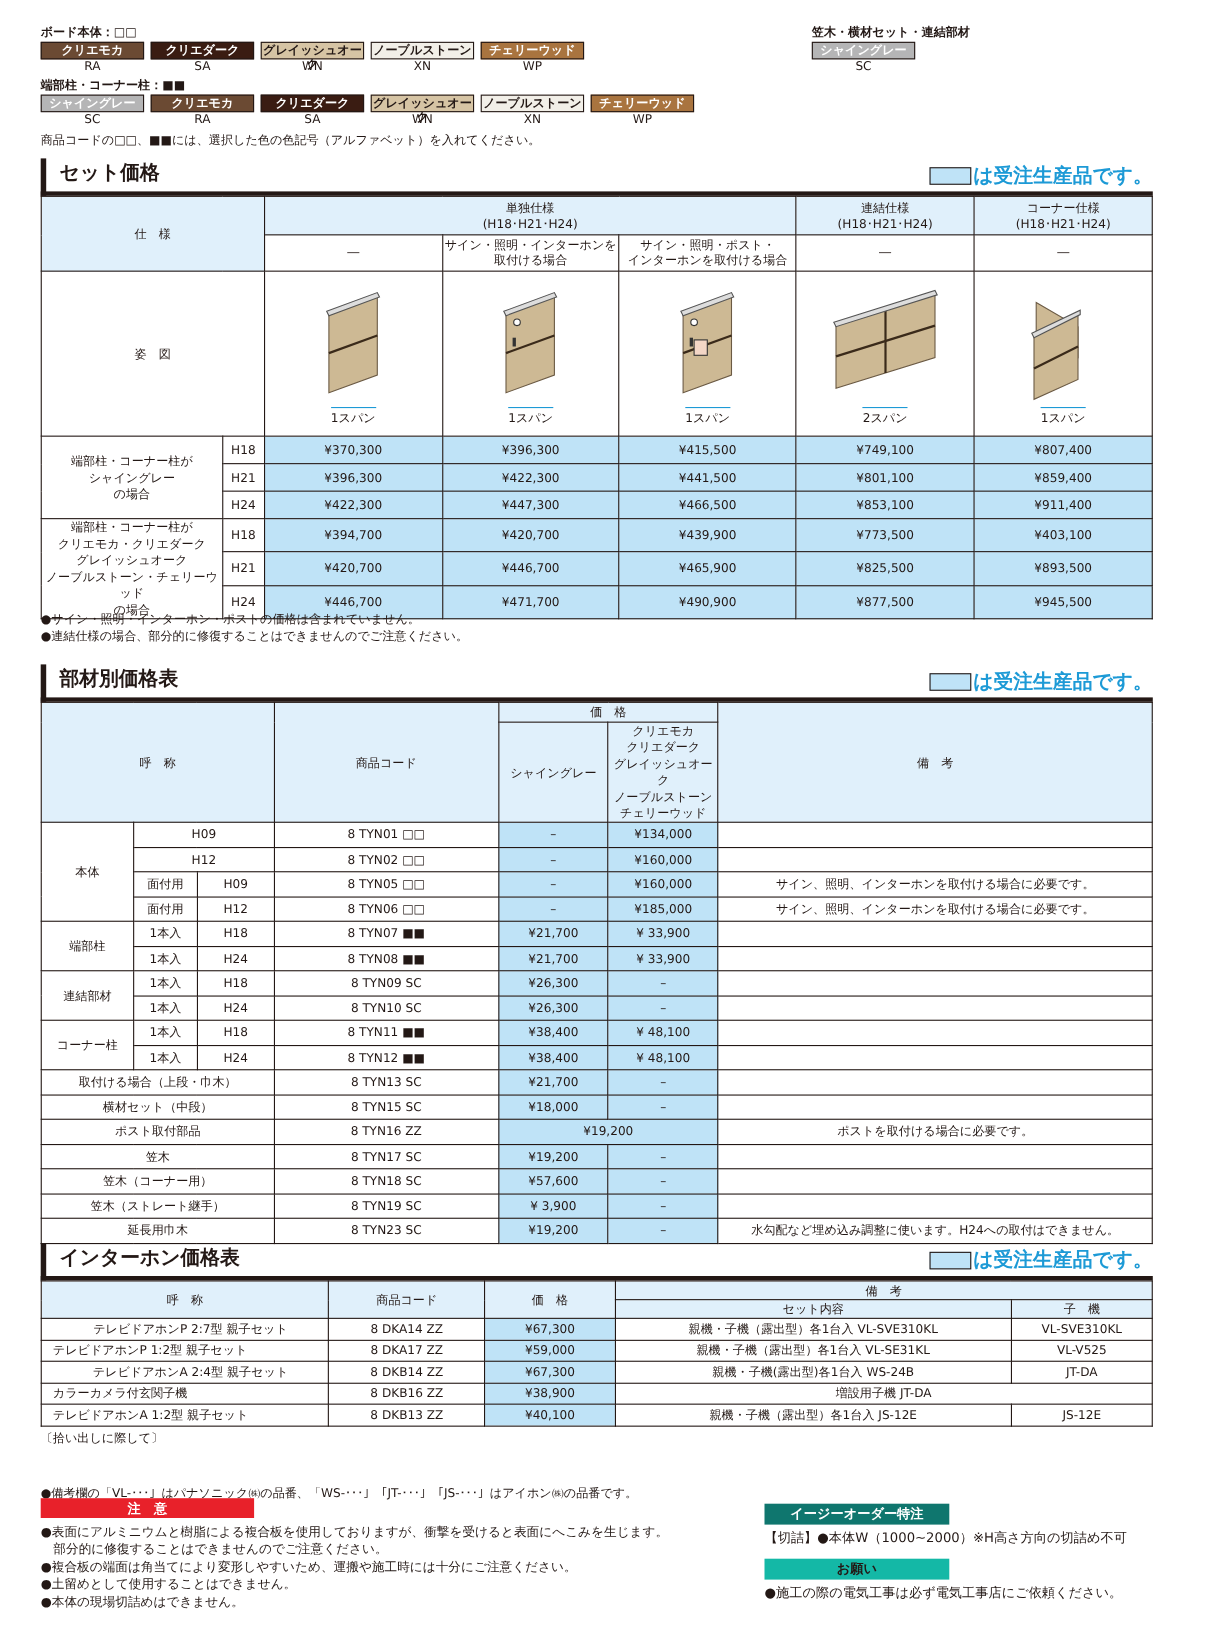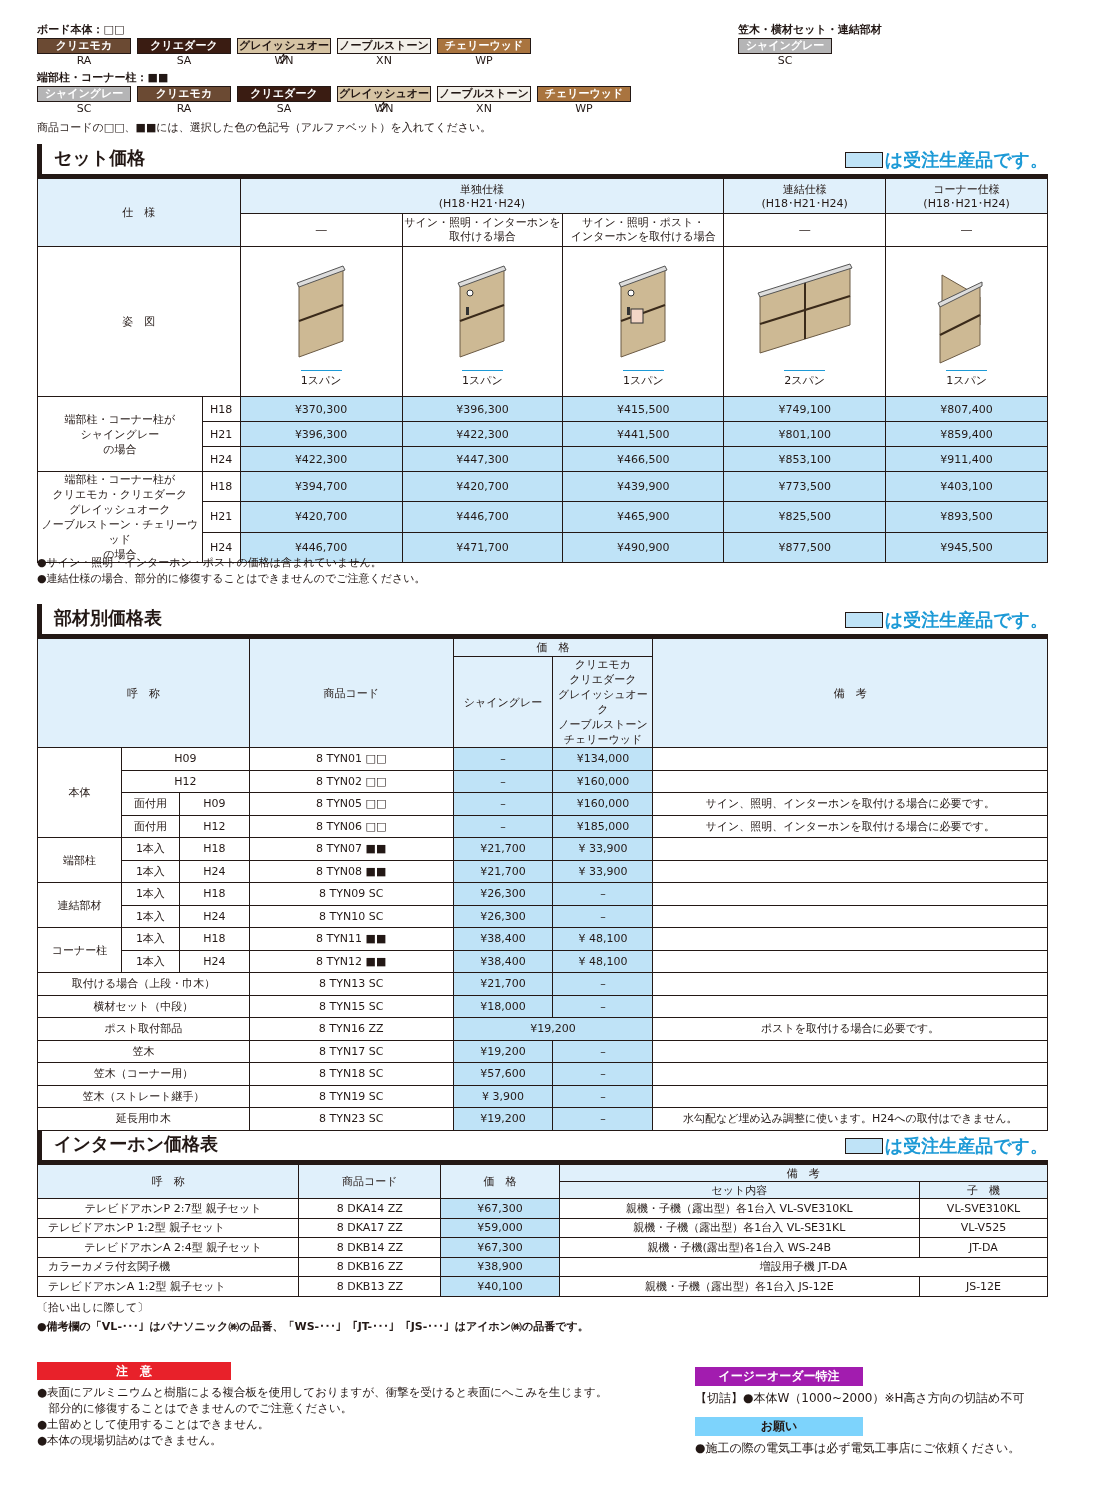"●備考欄の「VL-･･･」はパナソニック㈱の品番、「WS-･･･」「JT-･･･" div.note { font-weight: bold -> none; top: 1319px -> 1350px }
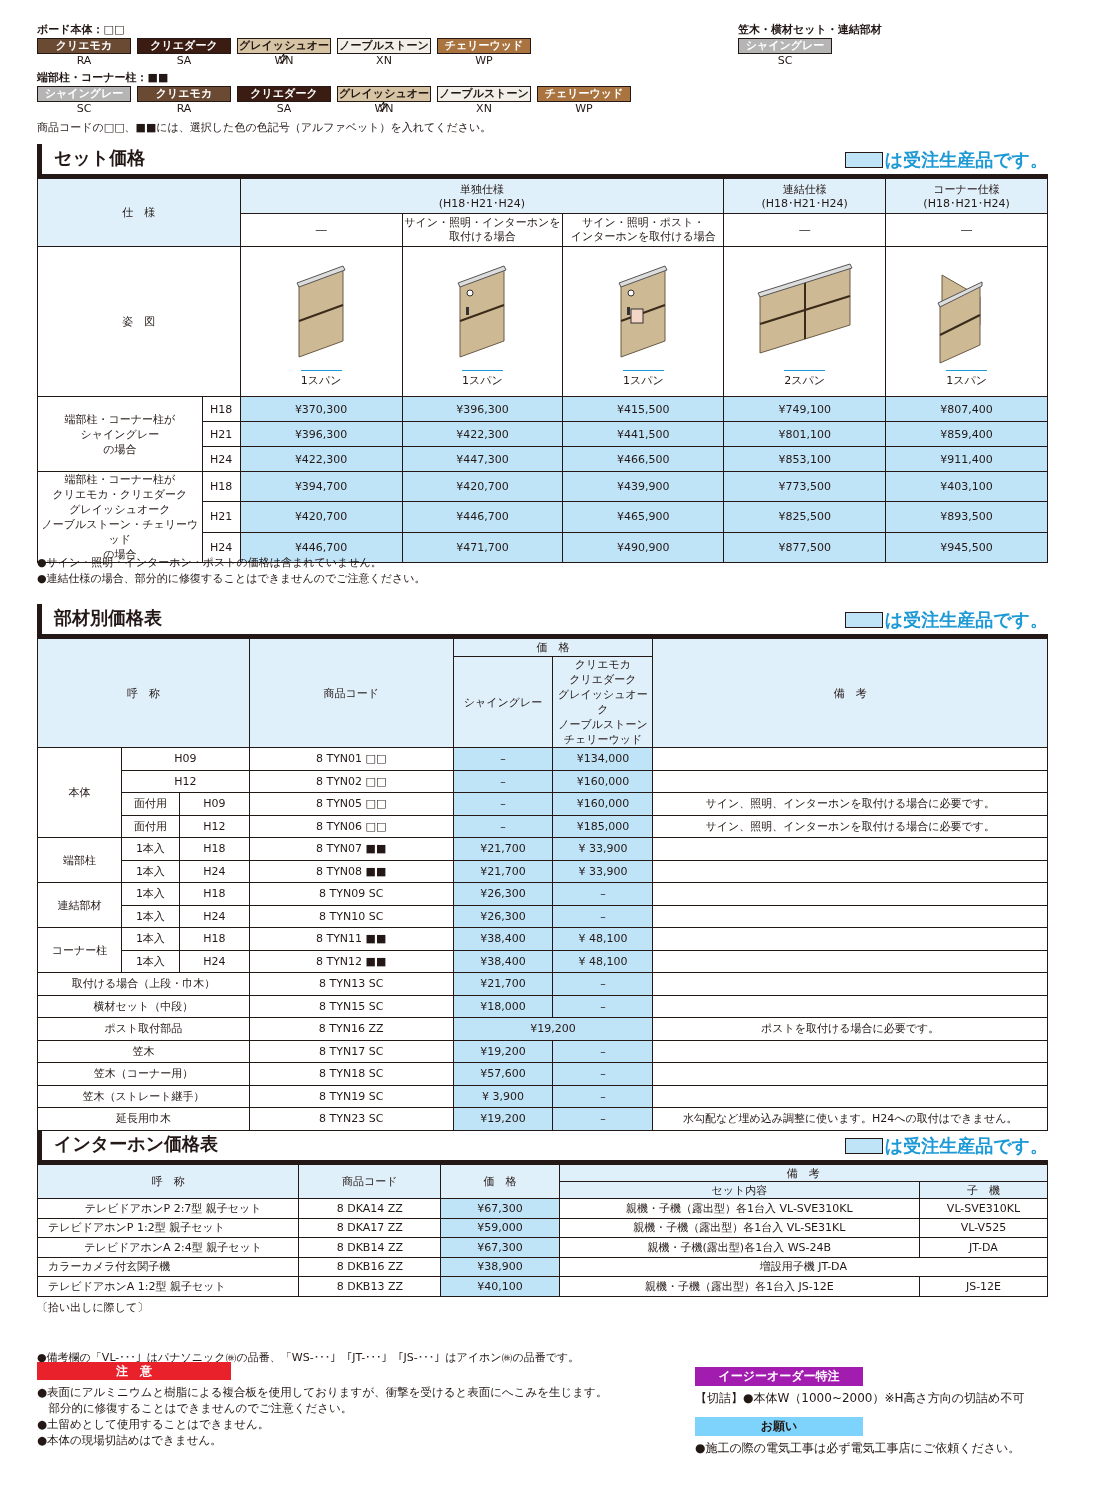"イージーオーダー特注" div.abs { background: #a21caf -> #0f766e }
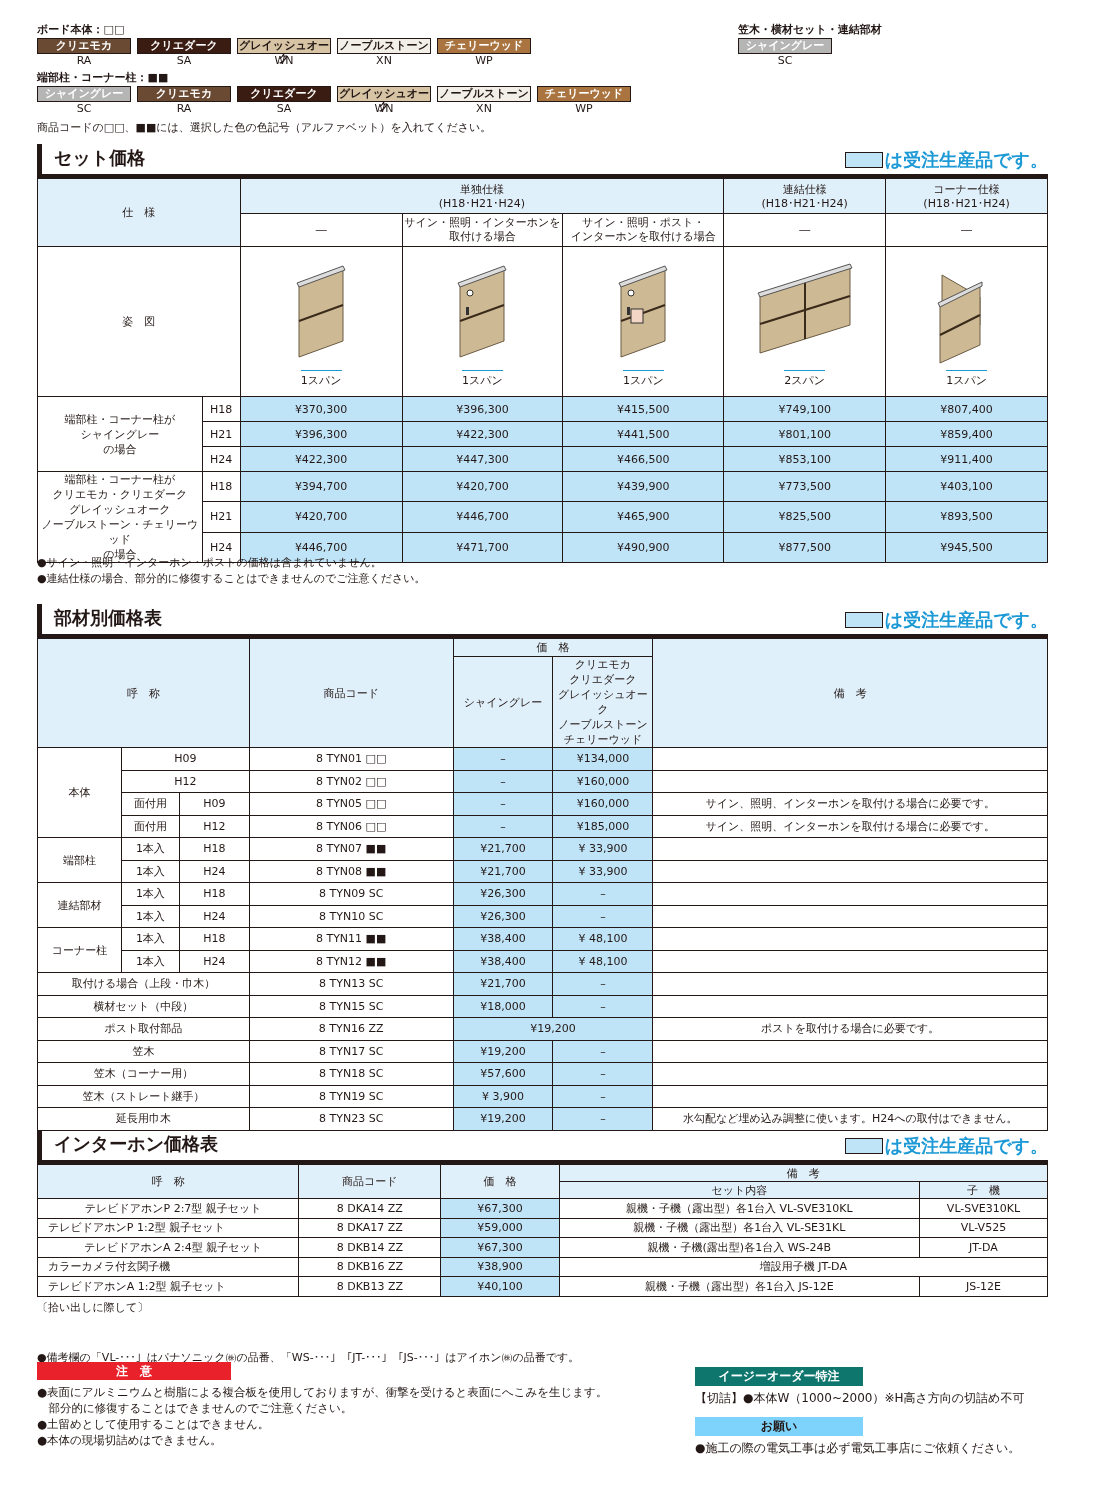"●複合板の端面は角当てにより変形しやすいため、運搬や施工時には十分にご注意くださ" div { html: none -> <div>●複合板の端面は角当てにより変形しやすいため、運搬や施工時には十分にご注意ください。</div> }
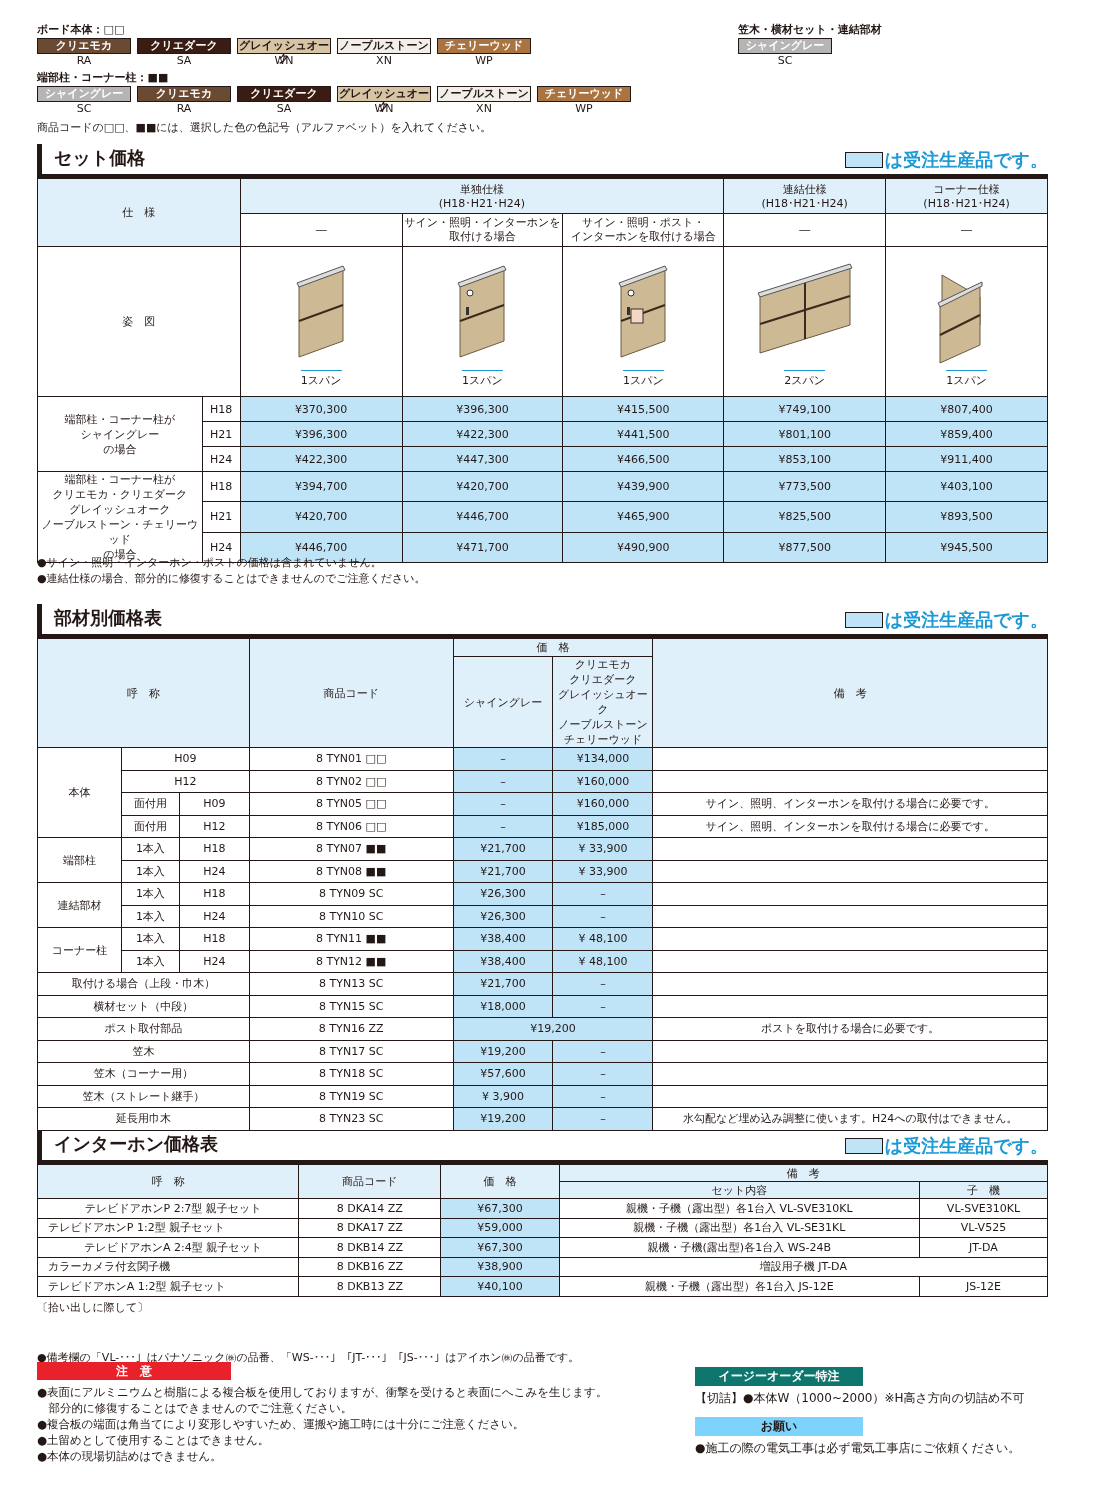"お願い" div.abs { background: #7dd3fc -> #14b8a6 }
